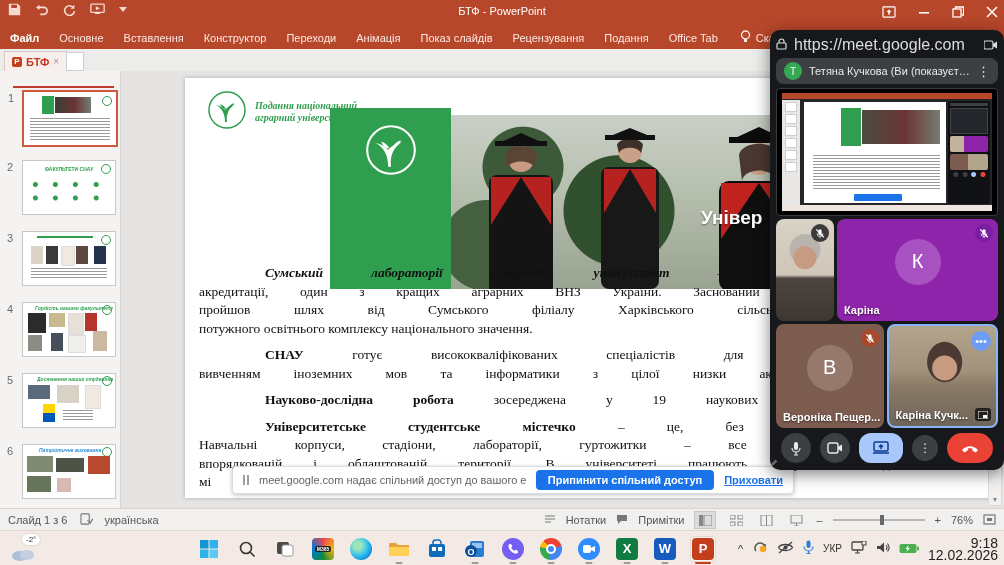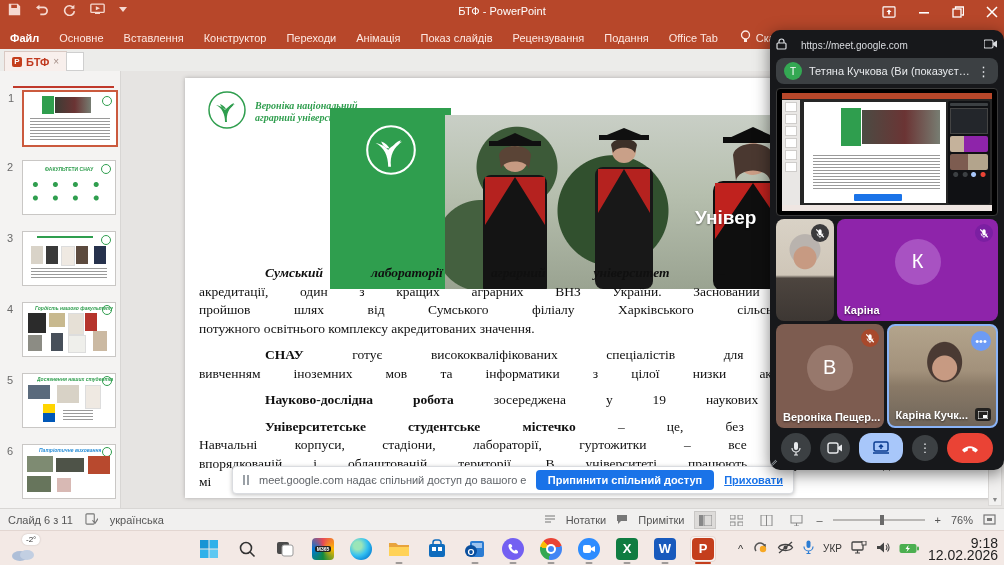"https://meet.google.com" .murl { font-size: 10px -> 16px; gap: 14px -> 7px }
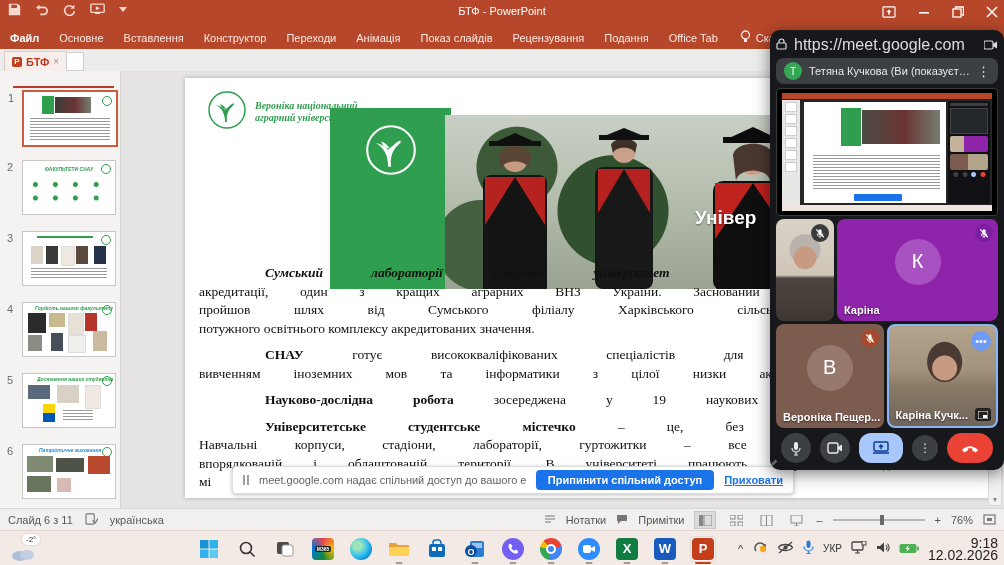"Вероніка національний" span { text: Вероніка -> Подання }
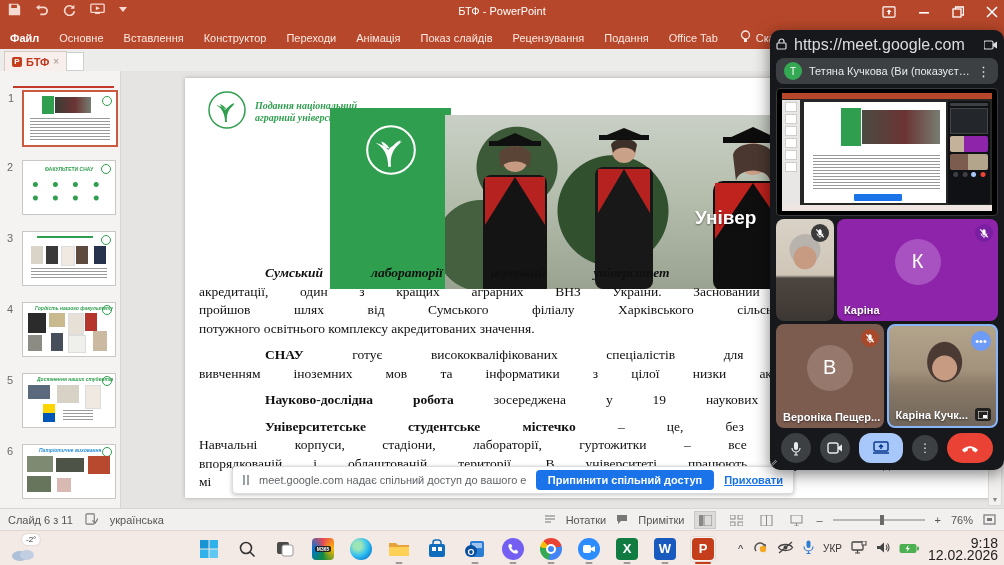"Універ" .gradphoto { left: 260px -> 266px }
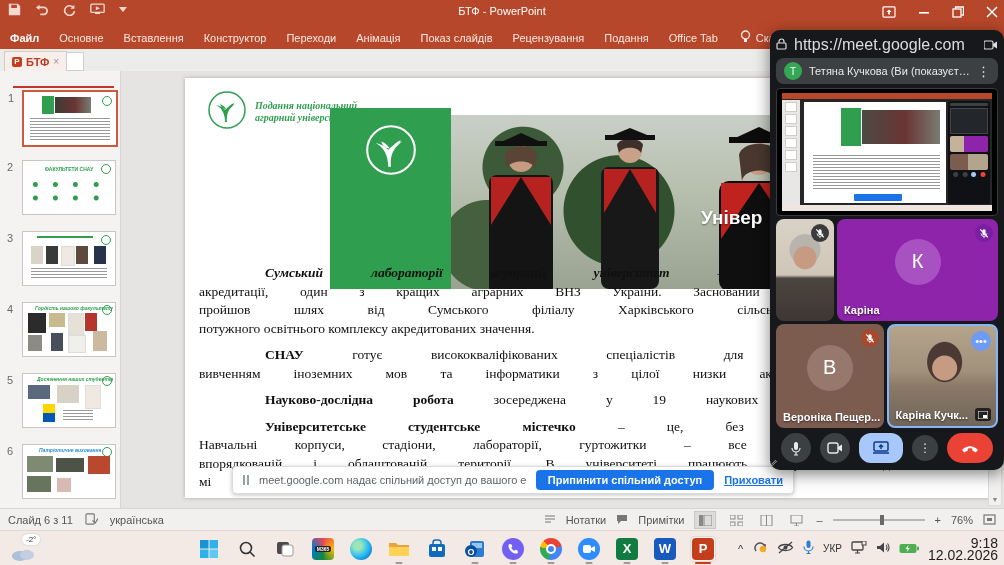"потужного освітнього комплексу" div.line { text: акредитованих -> національного }
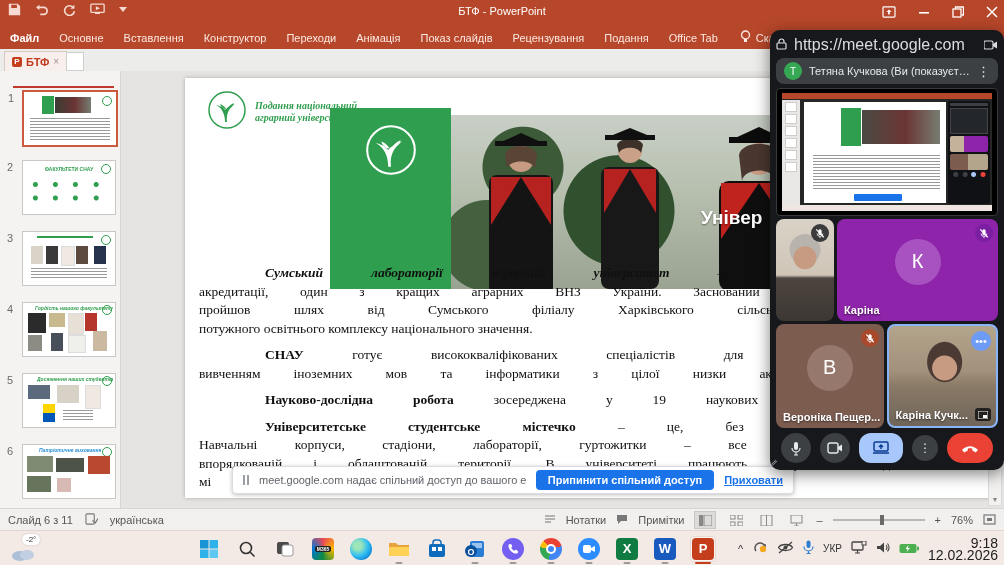"Слайд 6 з 11" span { text: 6 з 11 -> 1 з 6 }
